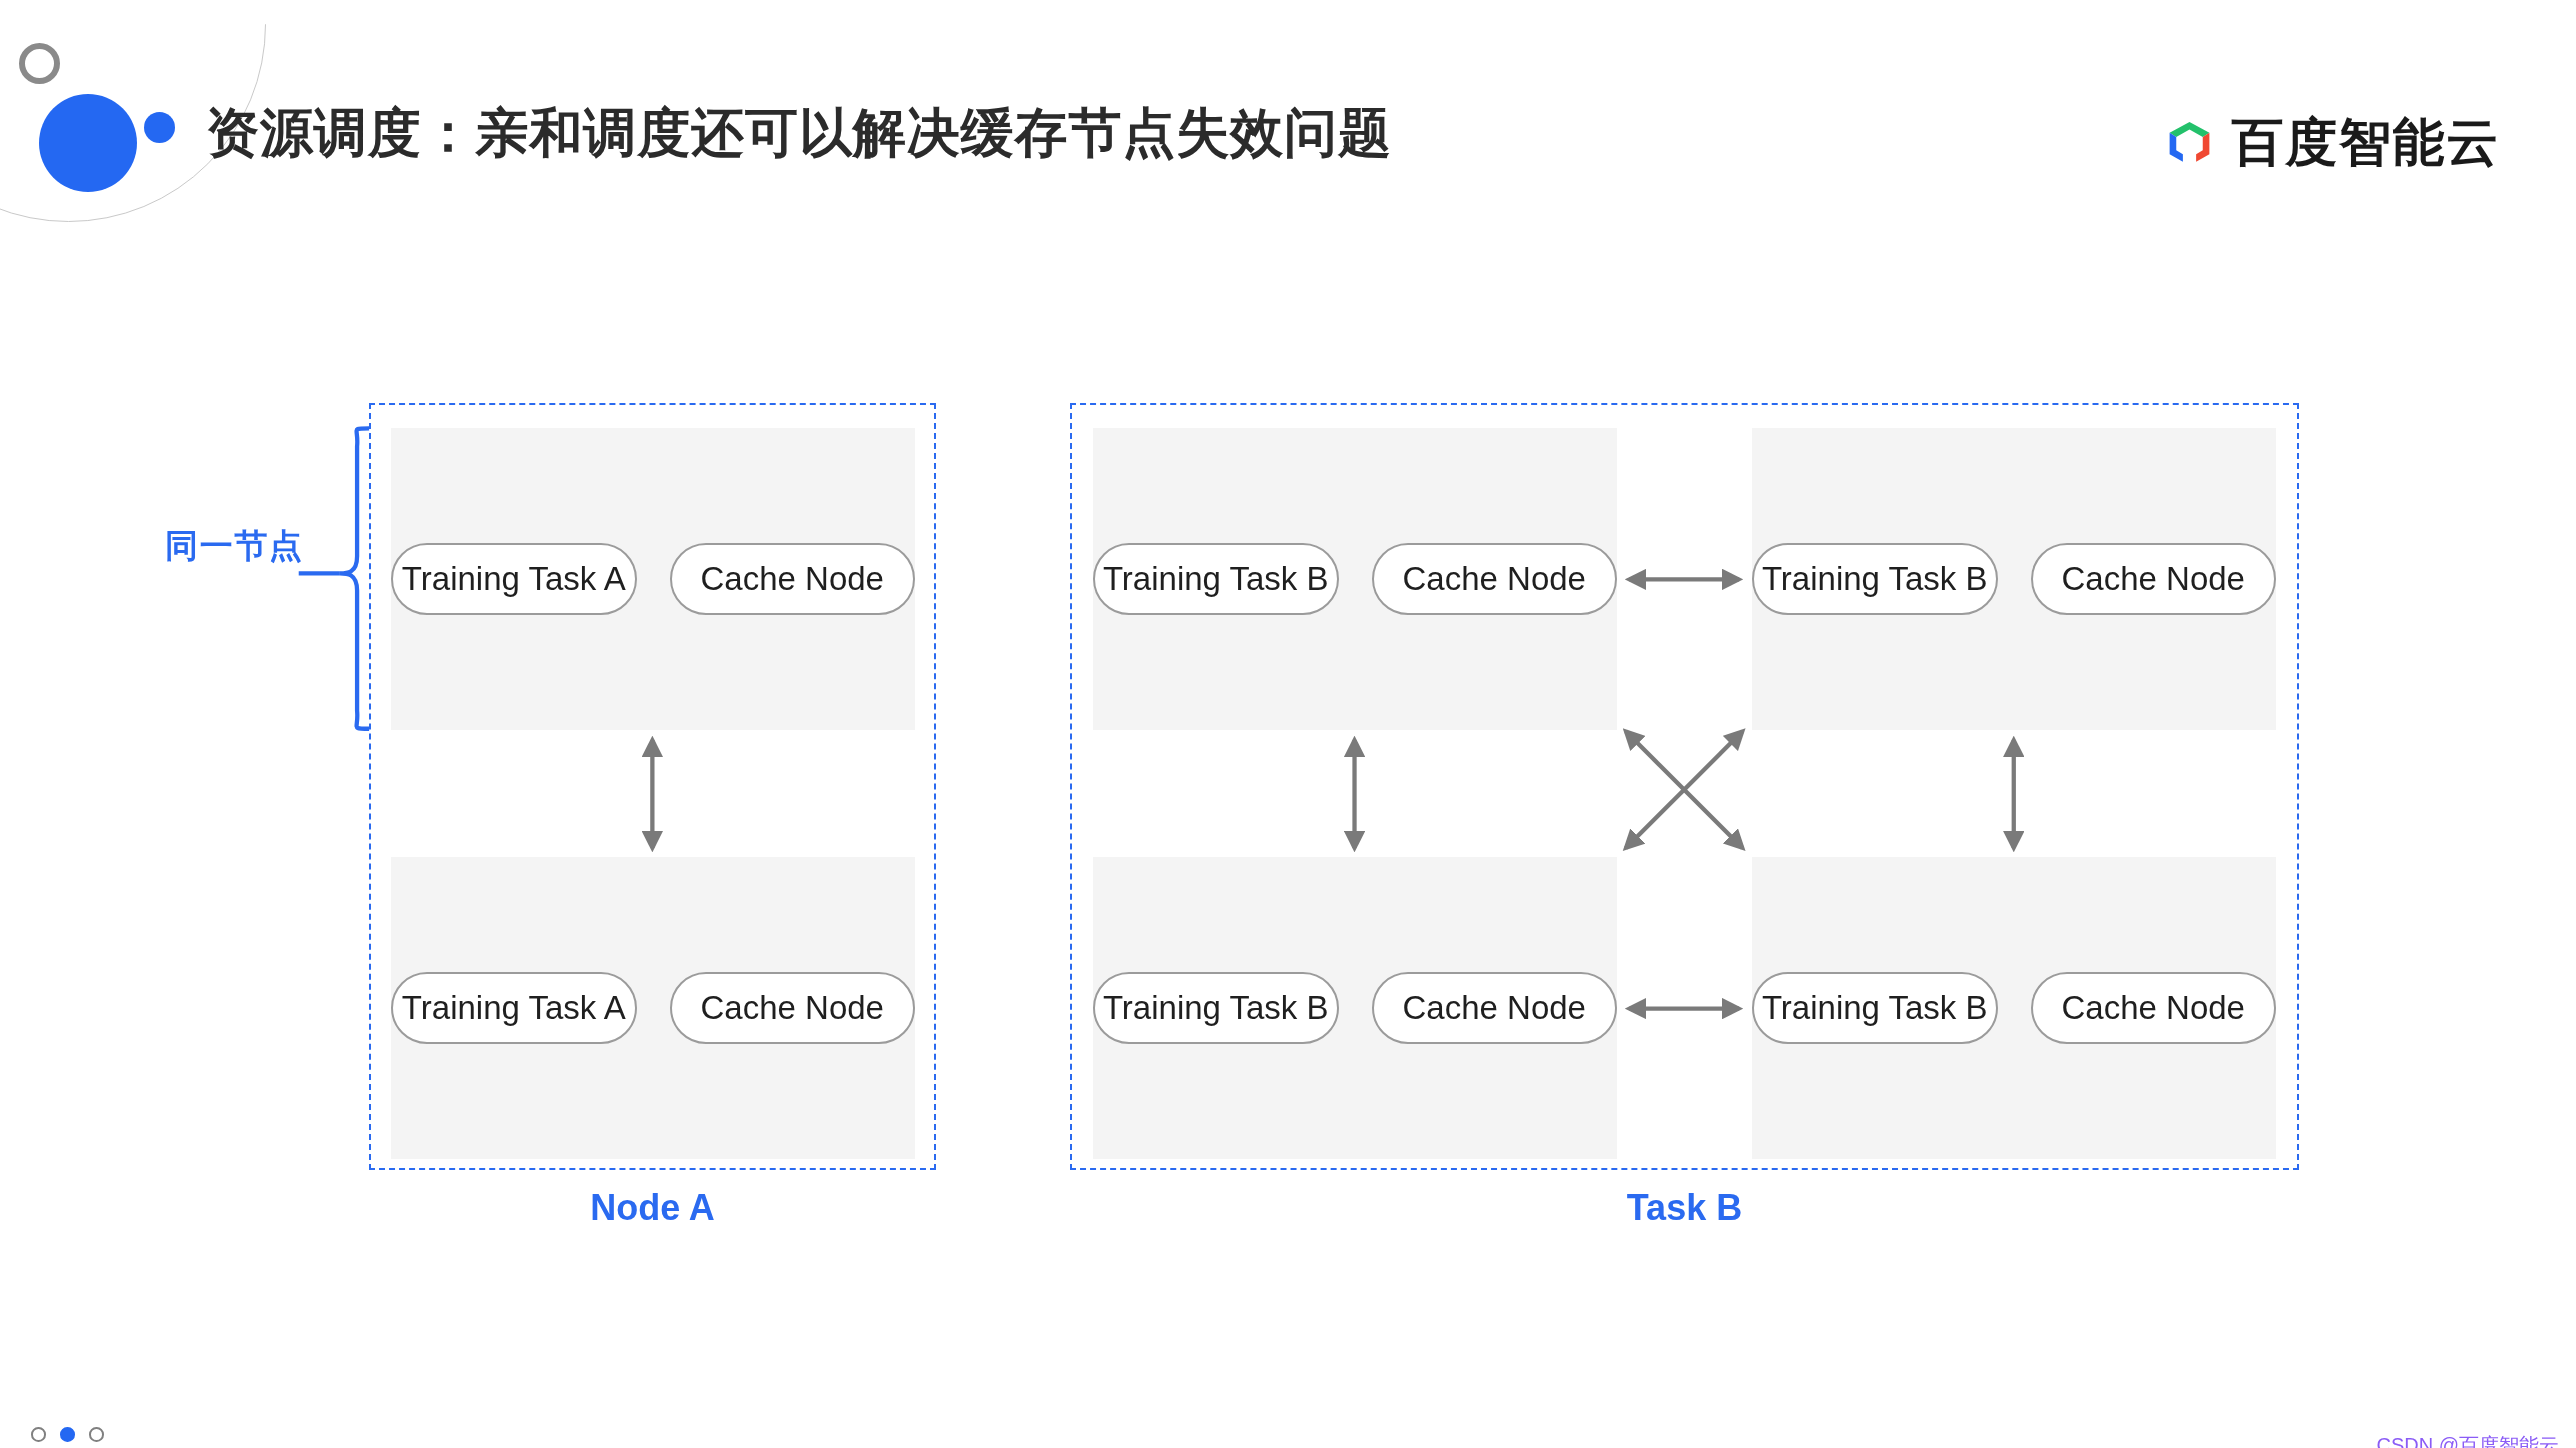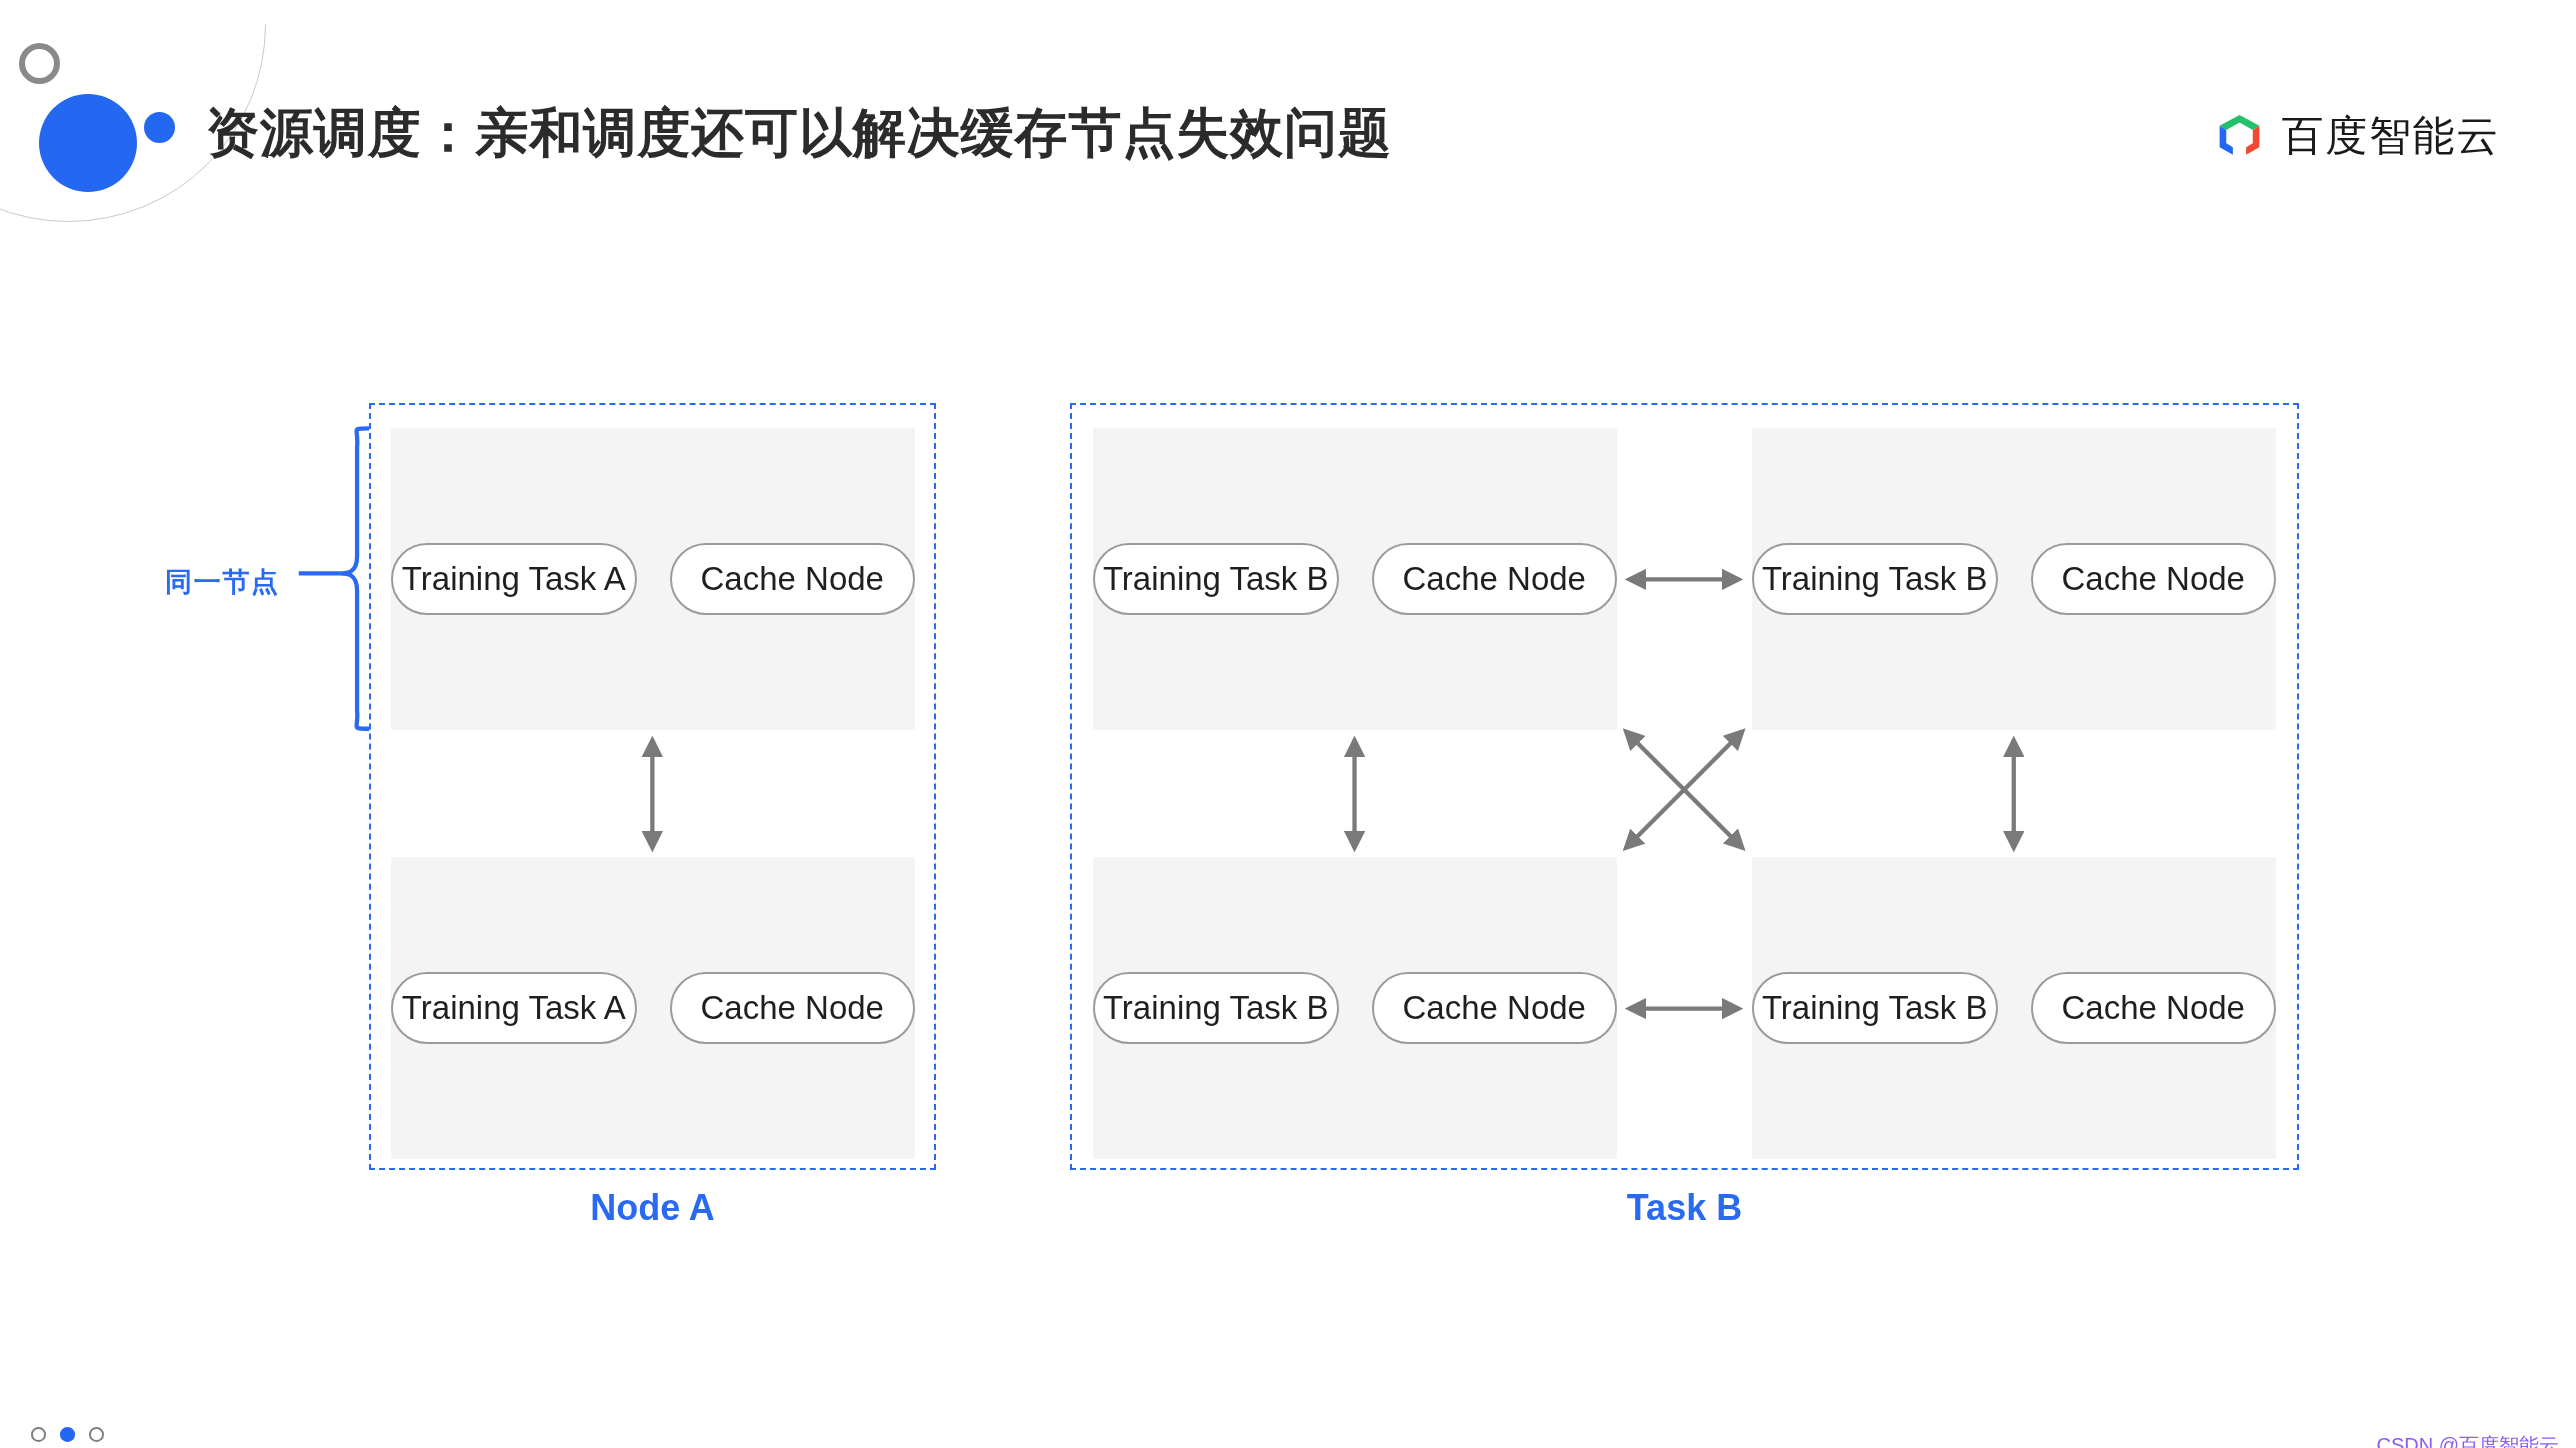"百度智能云" .brand-name { font-size: 42px -> 52px; font-weight: normal -> bold }
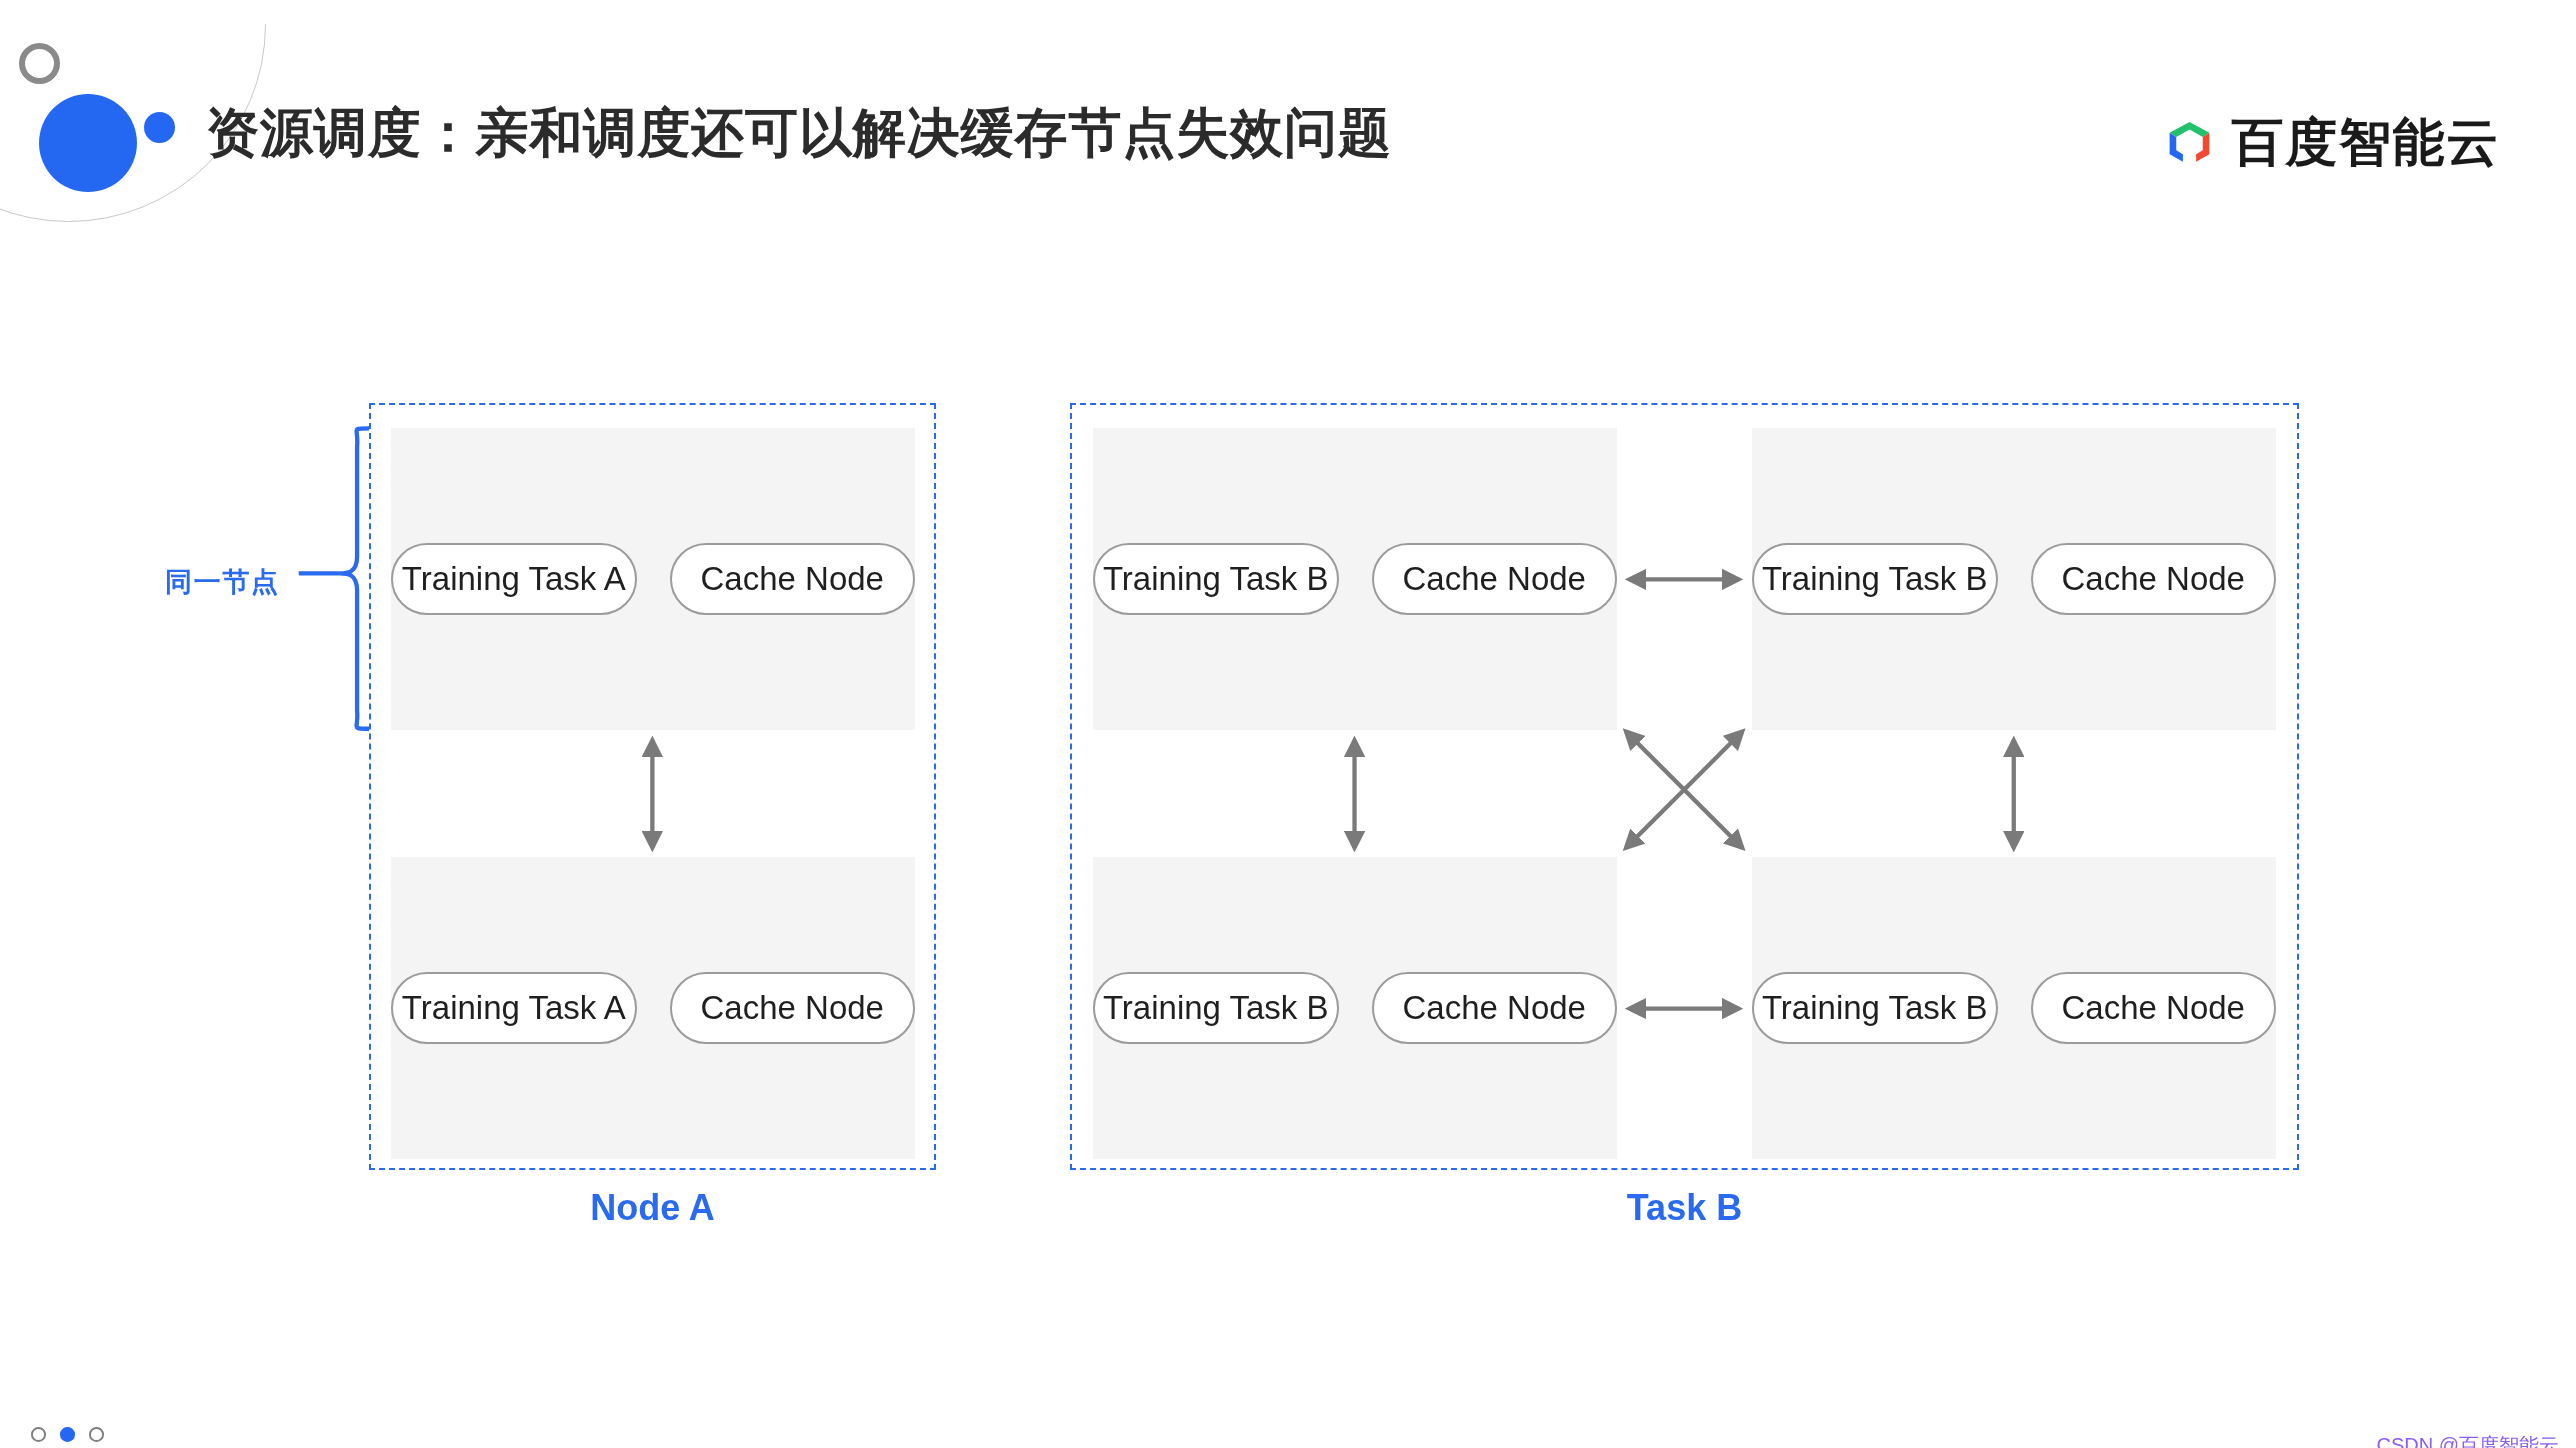"同一节点" .brace-label { font-size: 27px -> 33px; top: 540px -> 500px }
